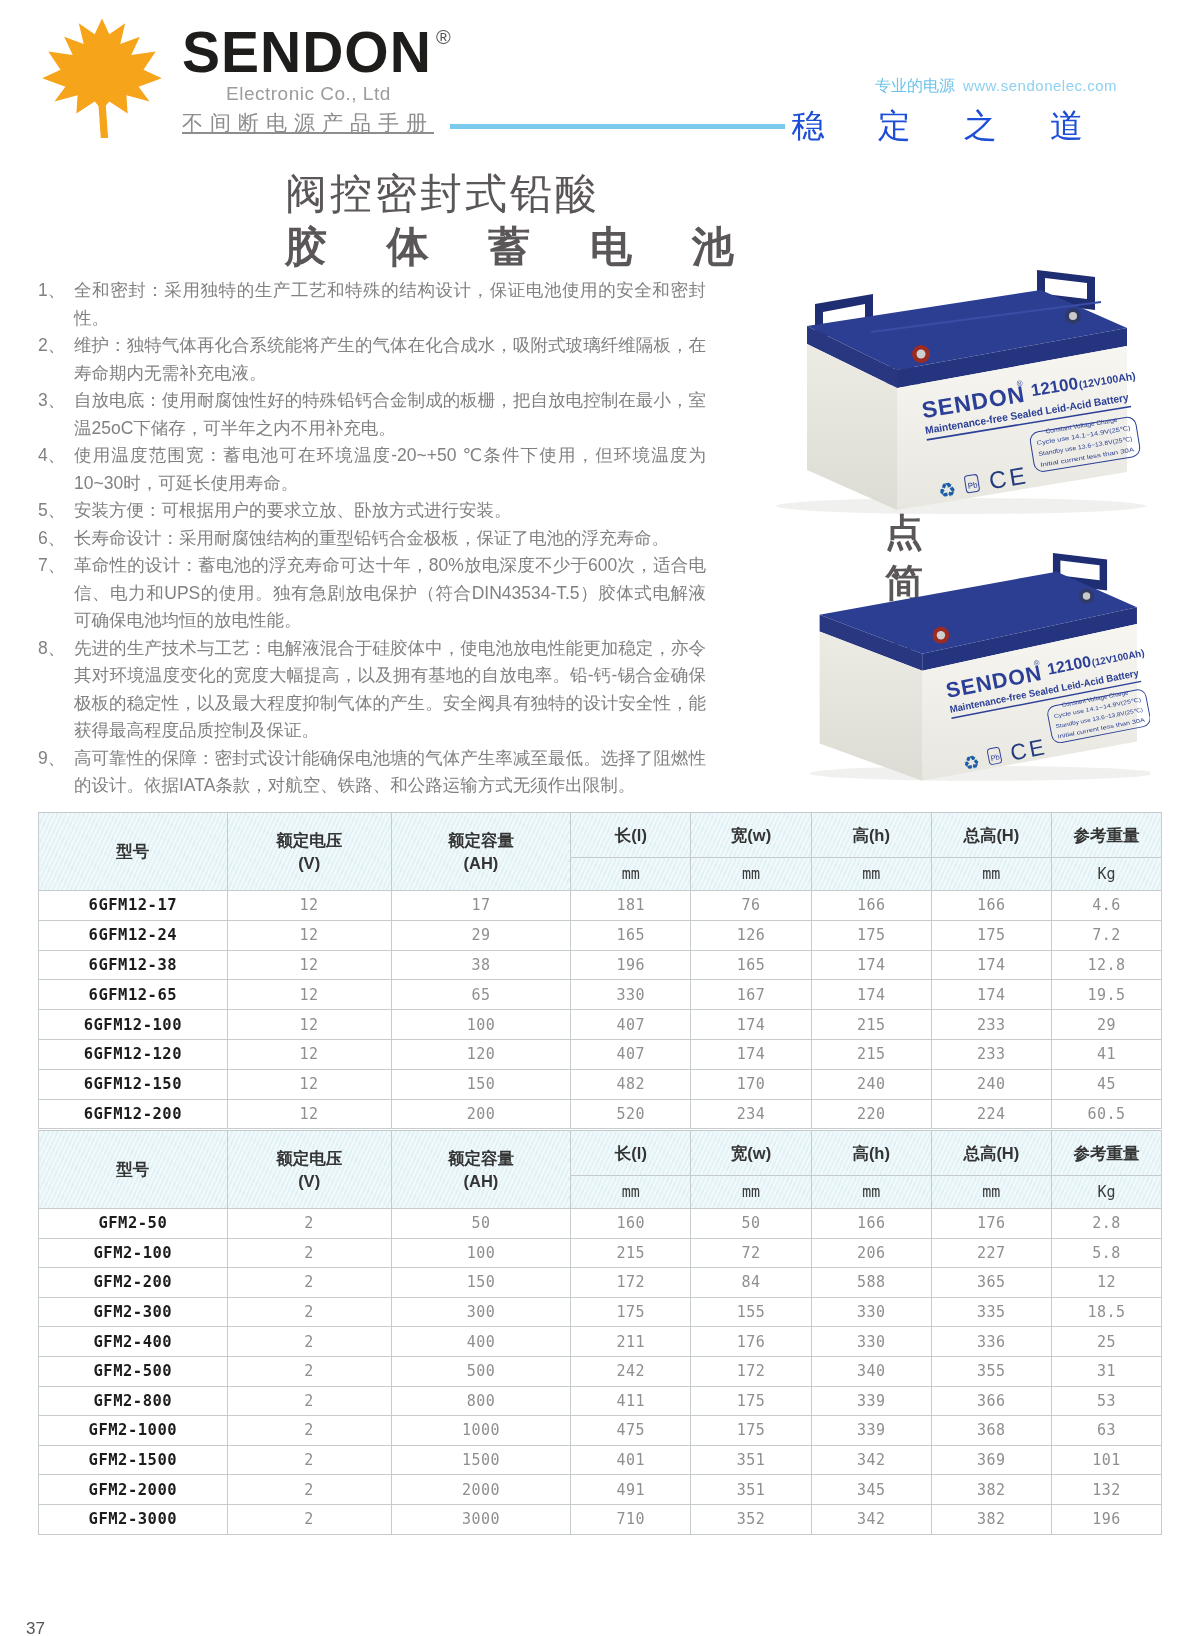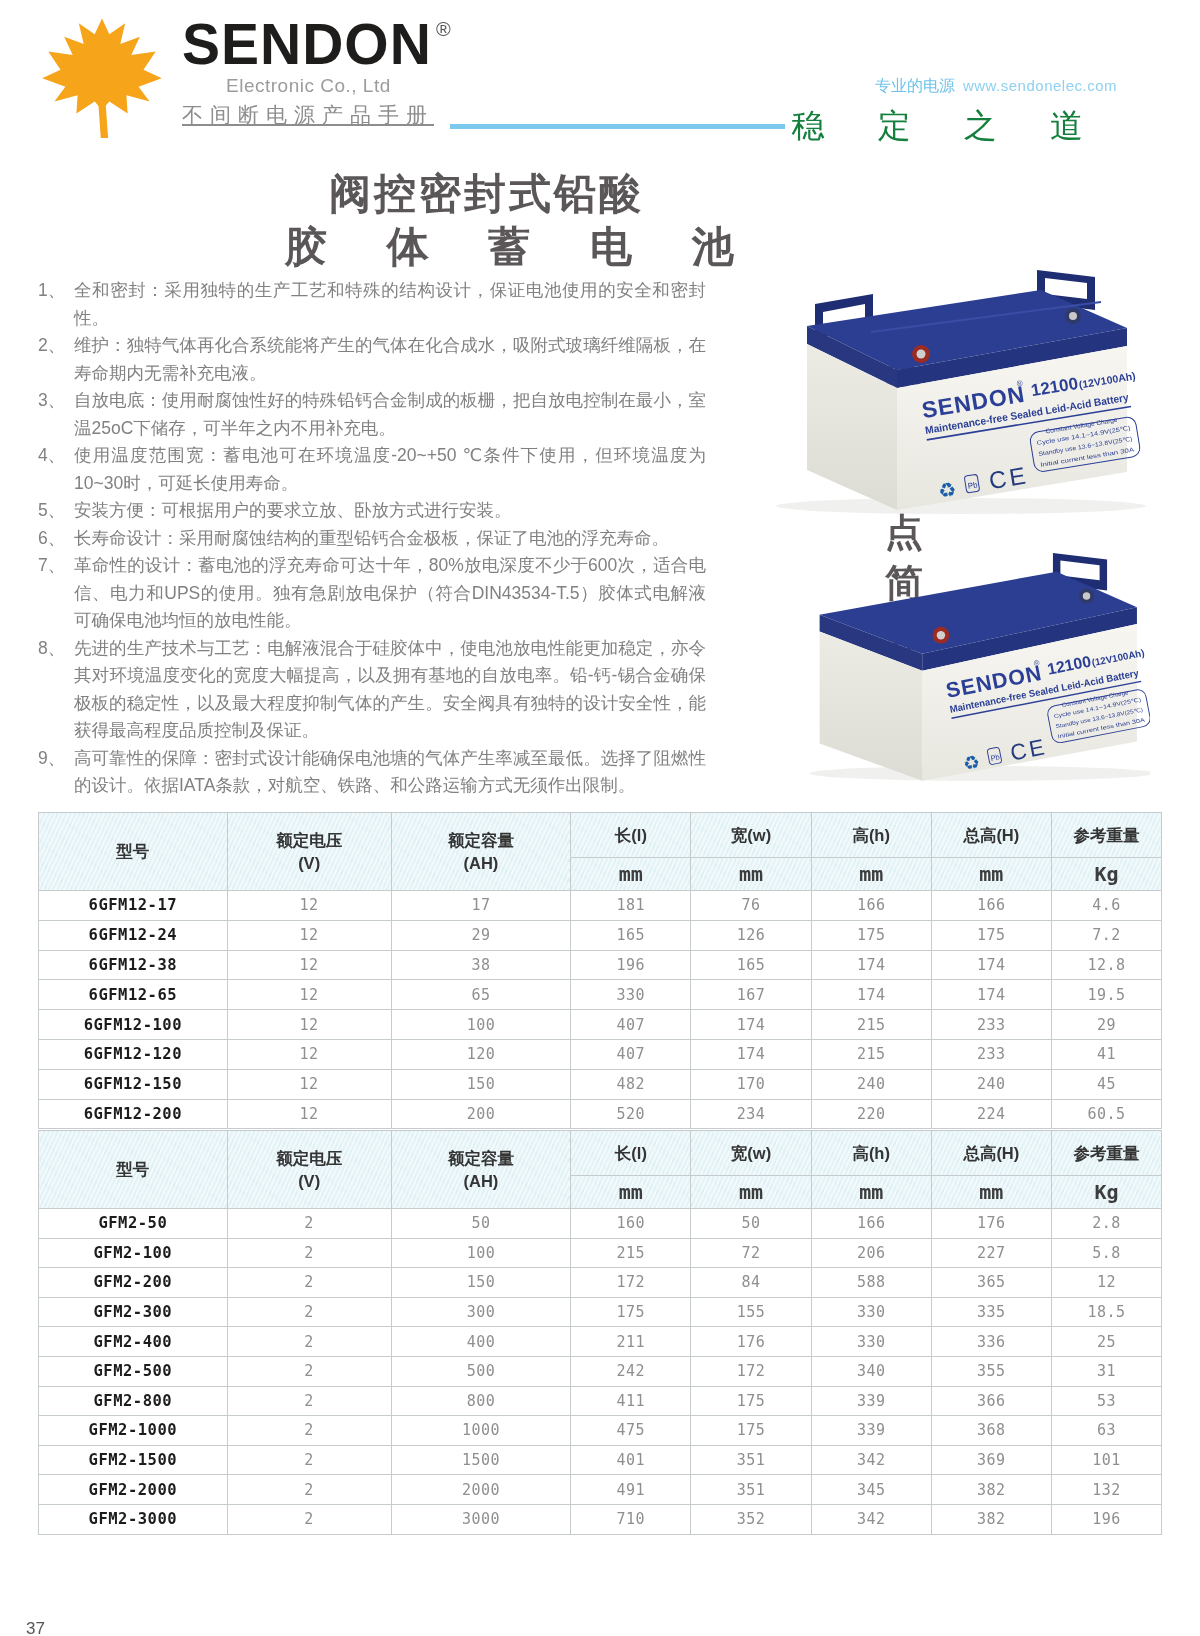"SENDON ®" .brand-block { top: 16px -> 24px }
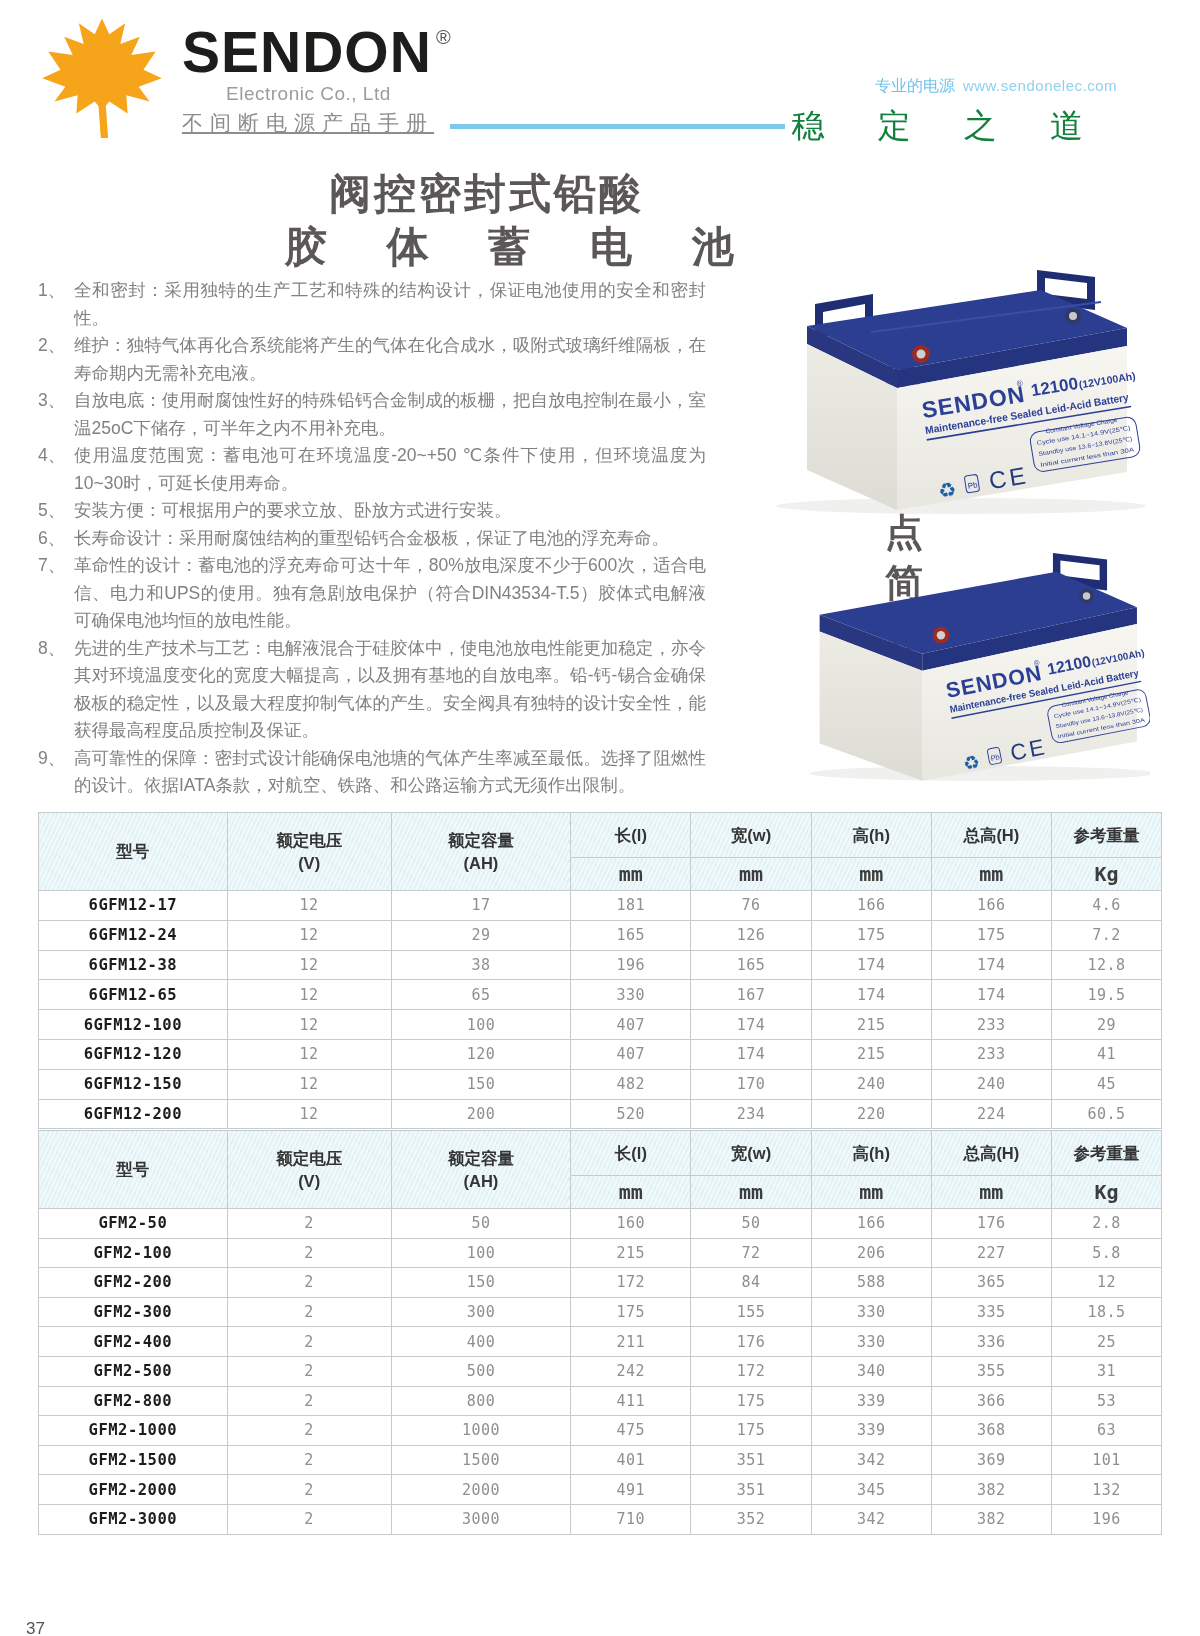"稳 定 之 道" .tag-big { color: #15803d -> #1d4ed8 }
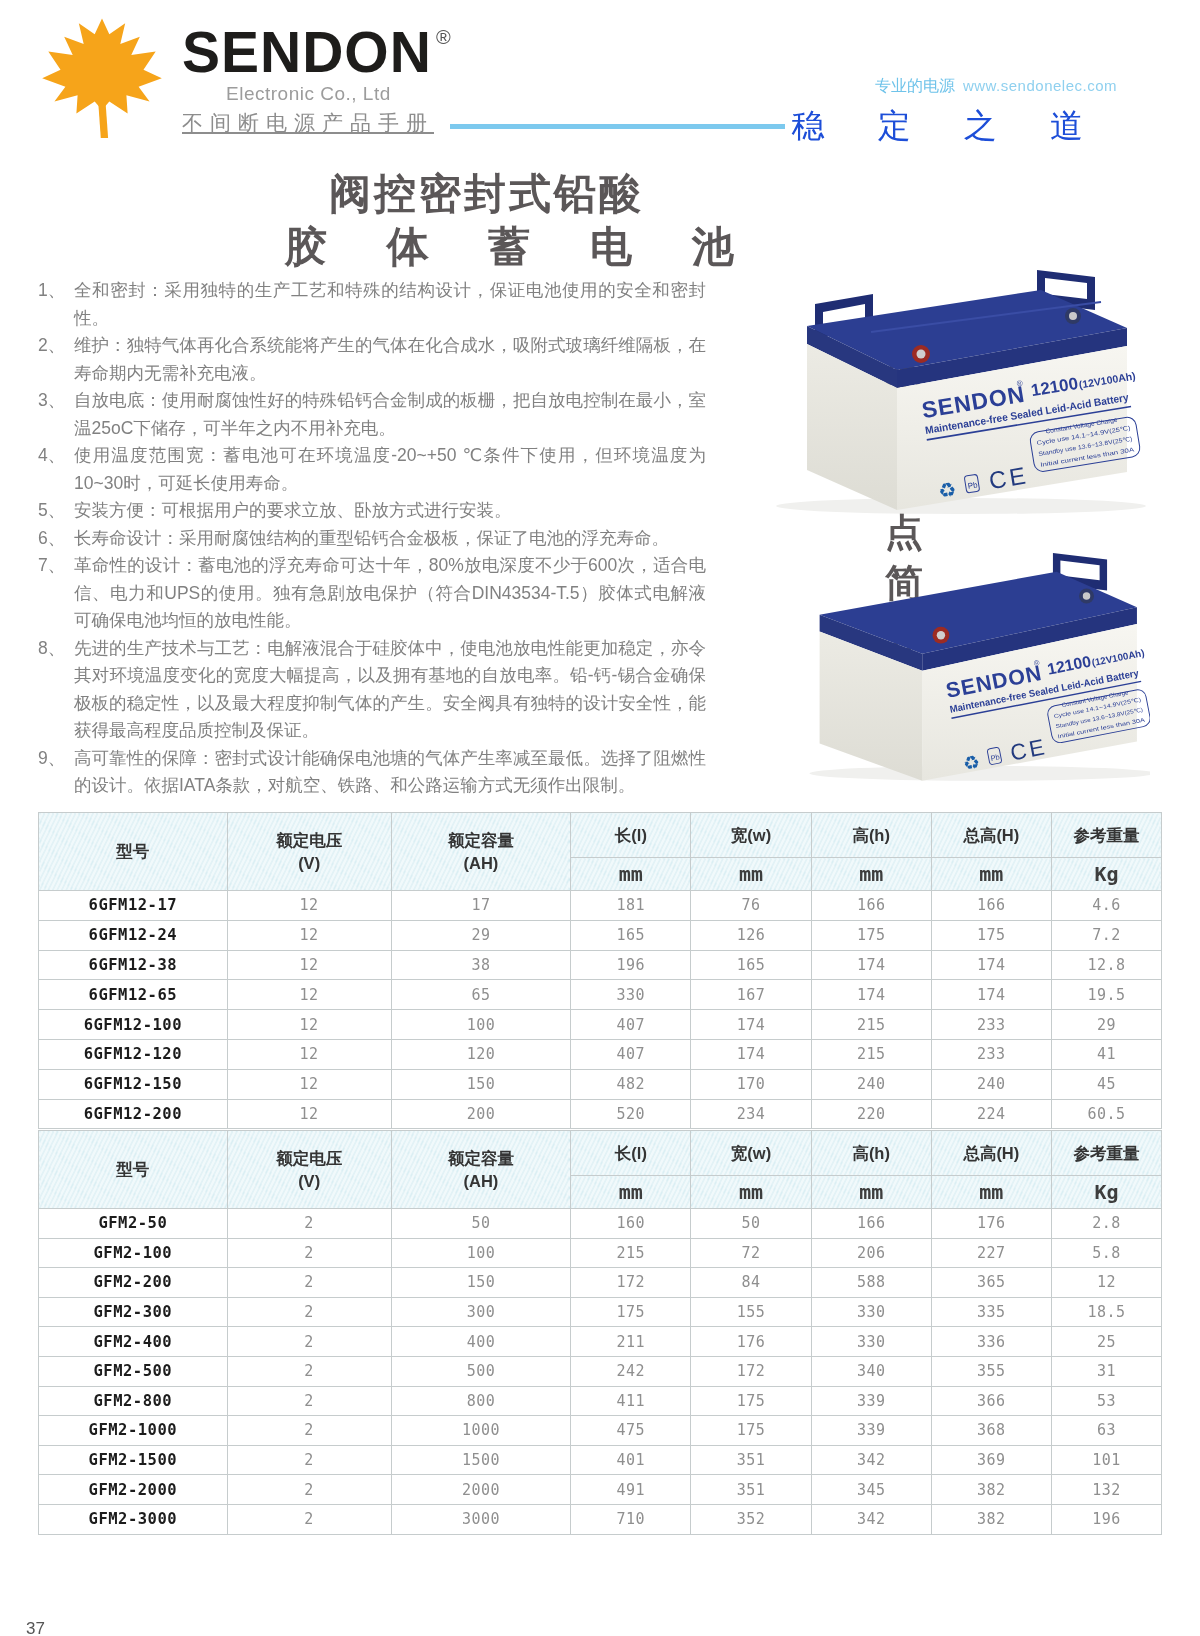"阀控密封式铅酸" .title-l1 { font-weight: 700 -> 400; margin-left: 44px -> none }
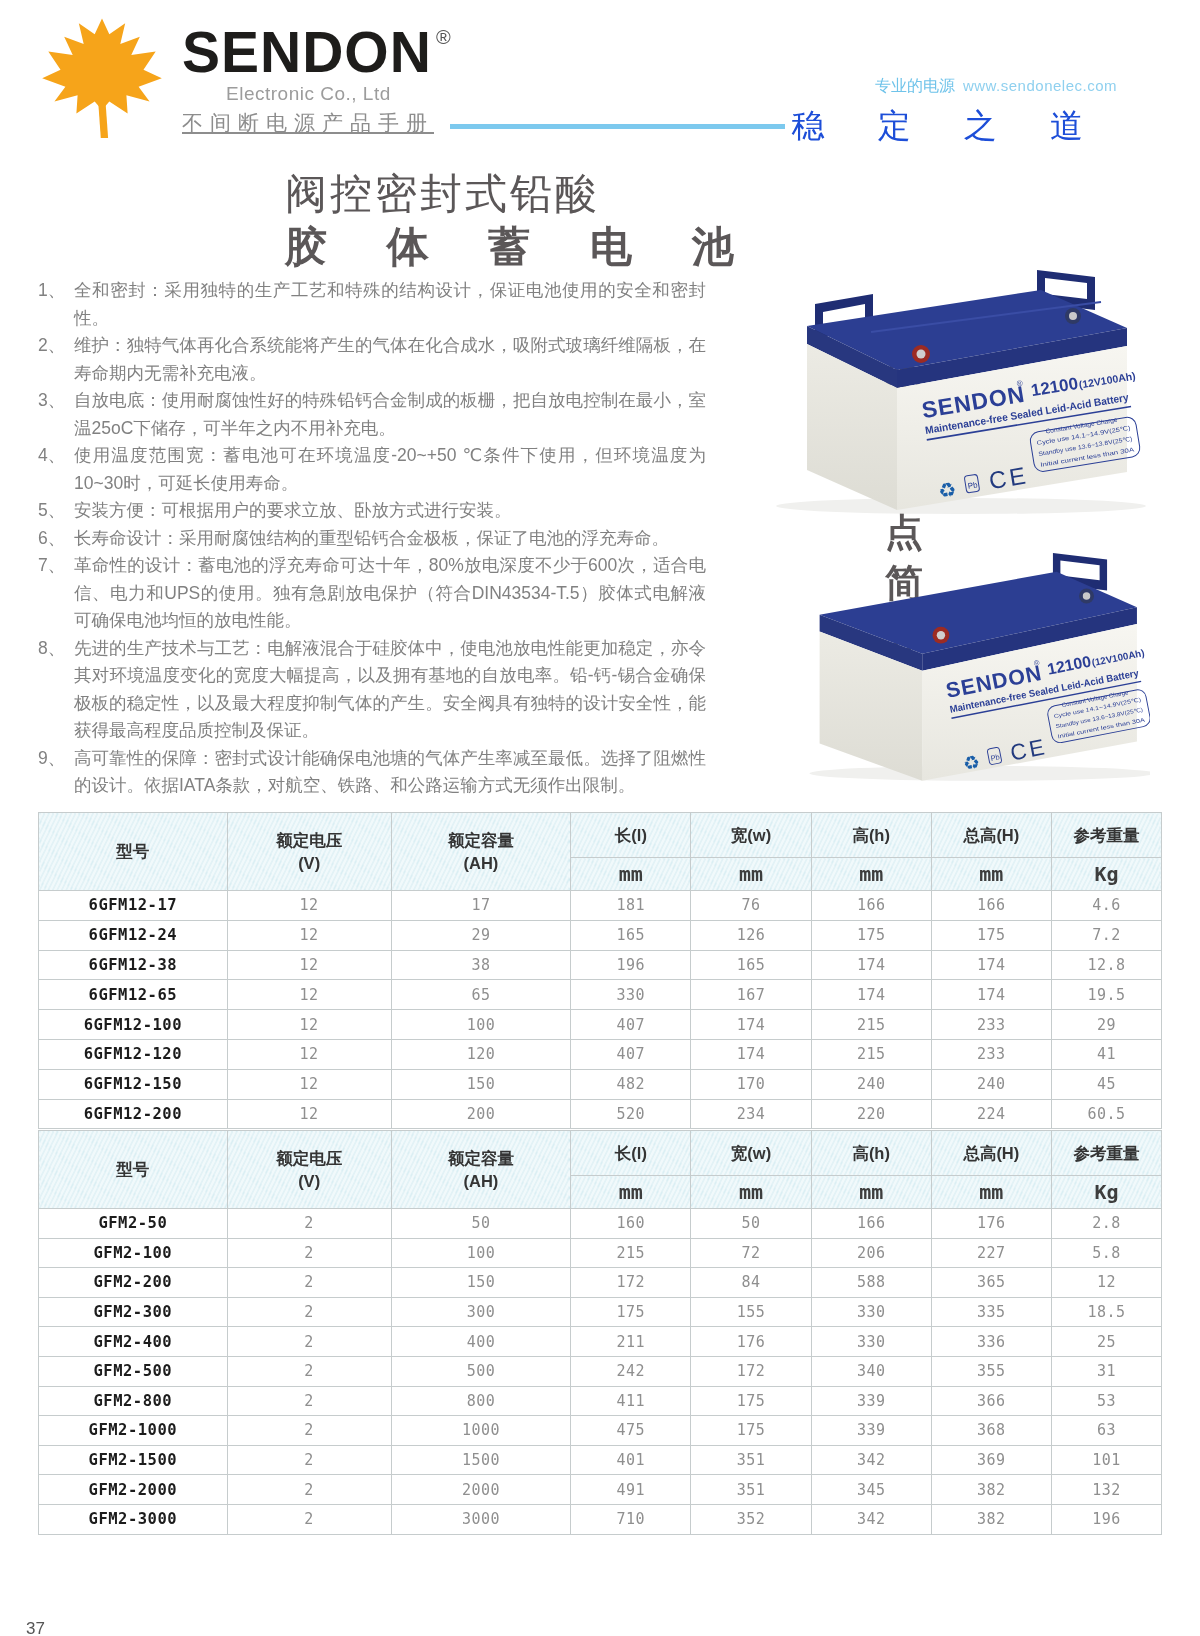"mm" table.spec thead tr.sub th { font-size: 20px -> 15px; font-weight: 700 -> 400 }
